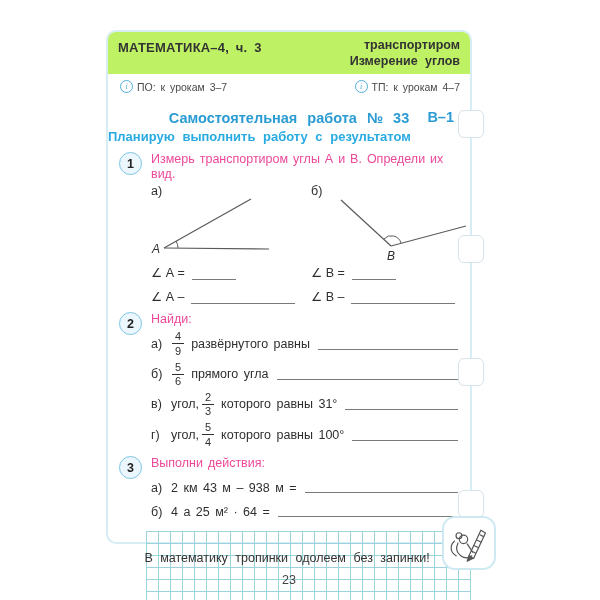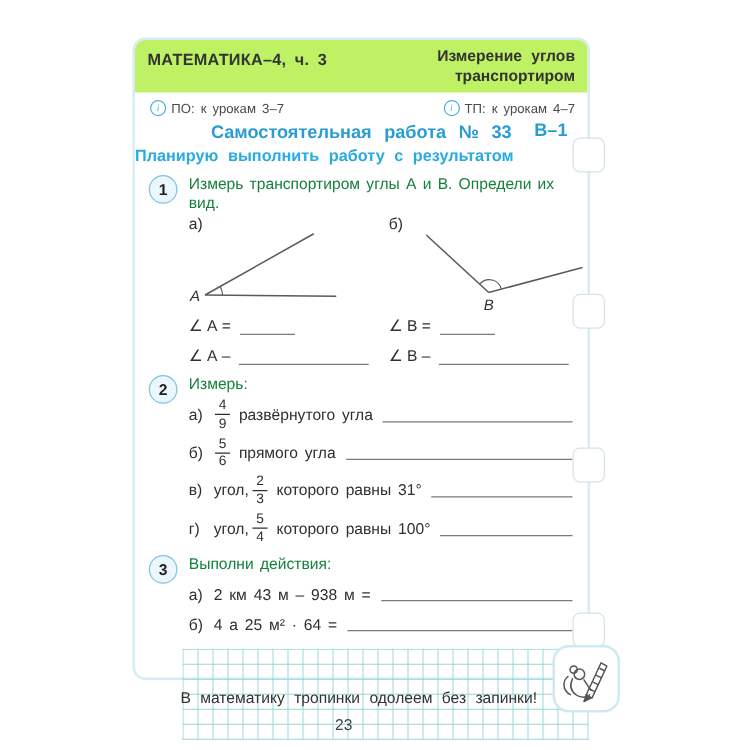"Измерение углов" div { order: before "транспортиром" -> after "транспортиром" }
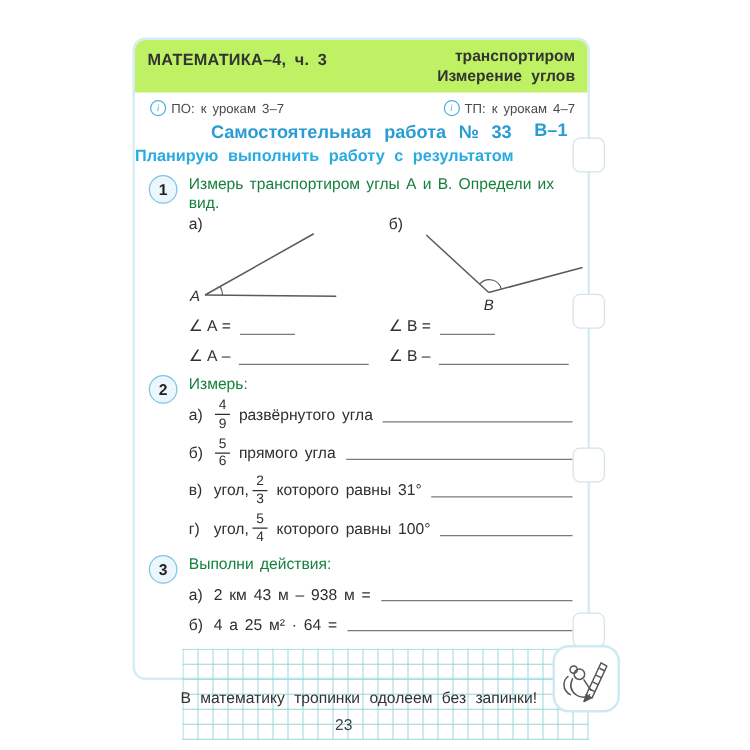"Самостоятельная работа № 33" .title-row { margin-top: 4px -> 16px }
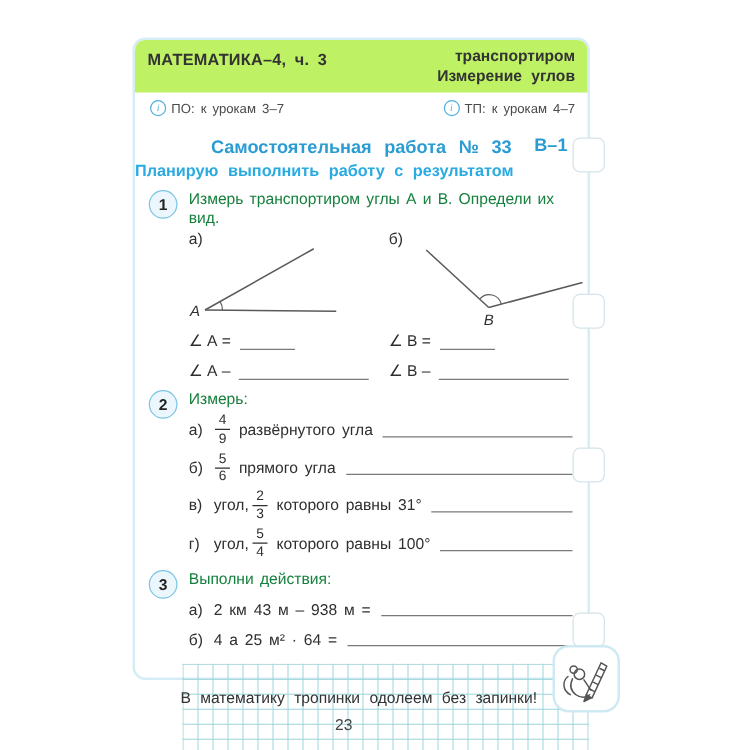"Измерь транспортиром углы А и" .prompt { color: #15803d -> #ec4899 }
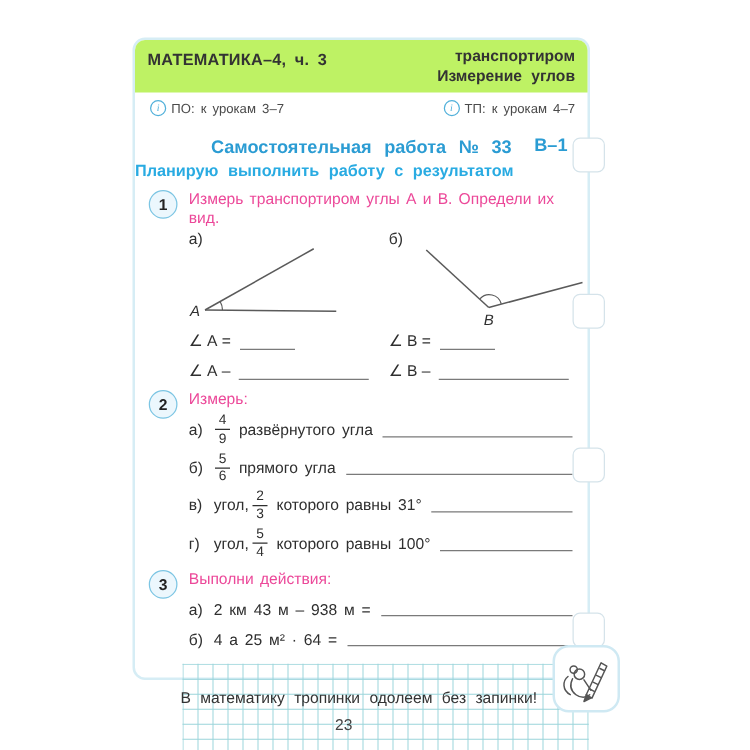"Измерь:" div.prompt { text: Измерь -> Найди }
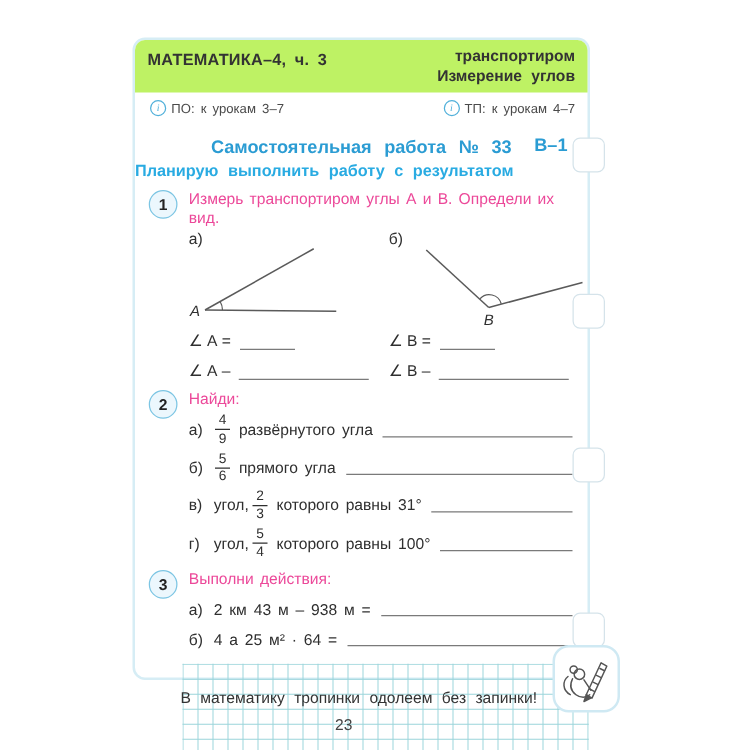"развёрнутого угла" span { text: угла -> равны }
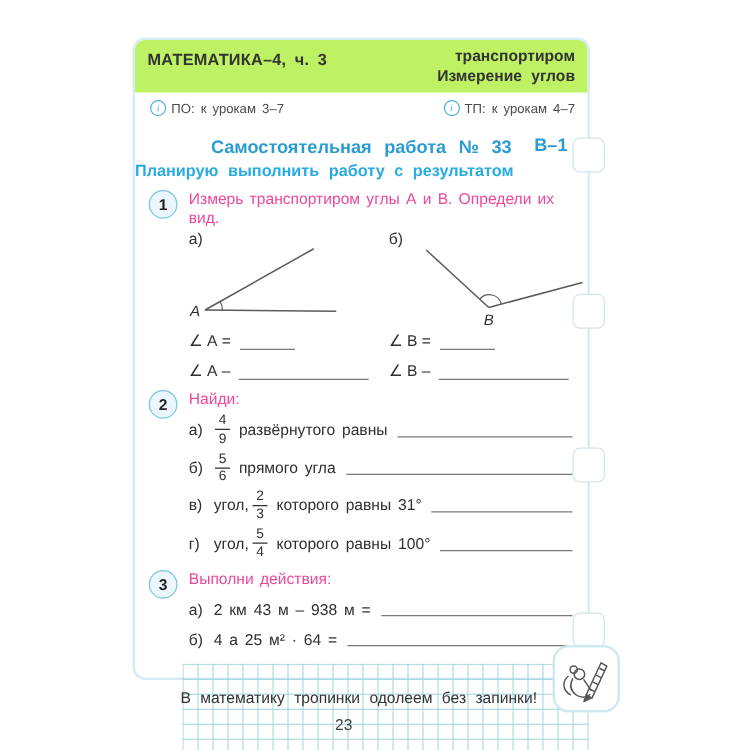"23" .page-num { left: 92px -> 106px }
